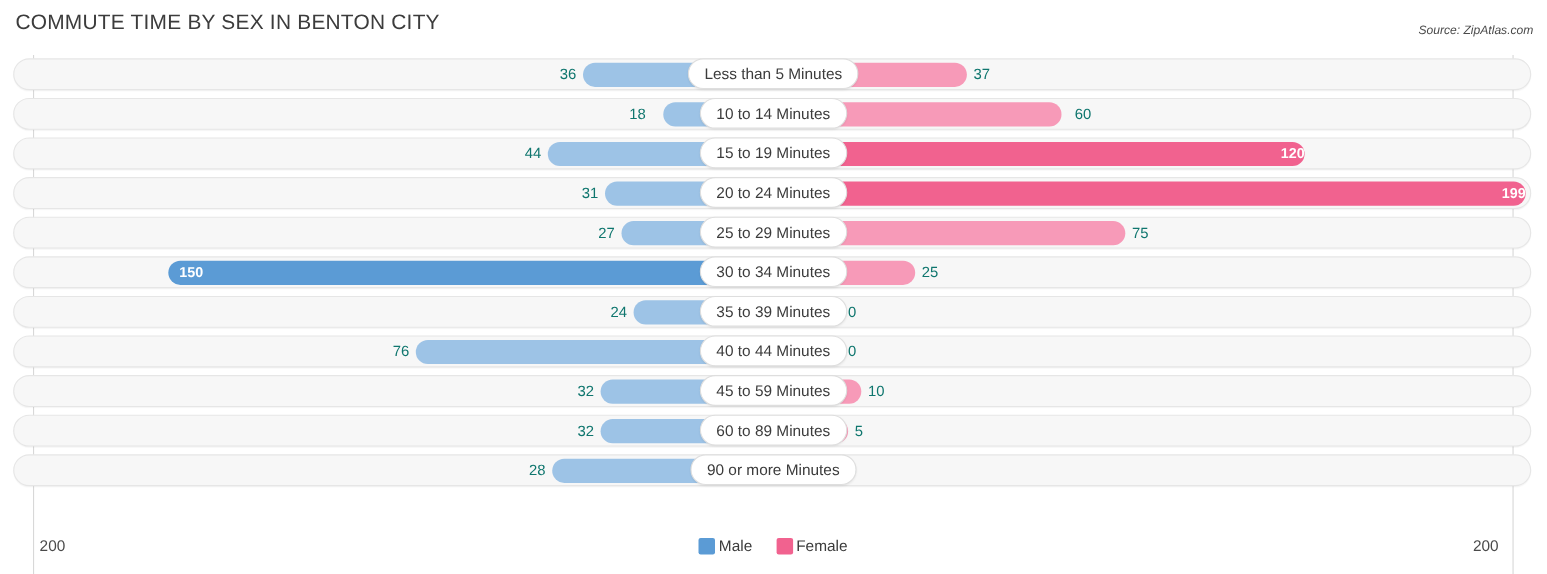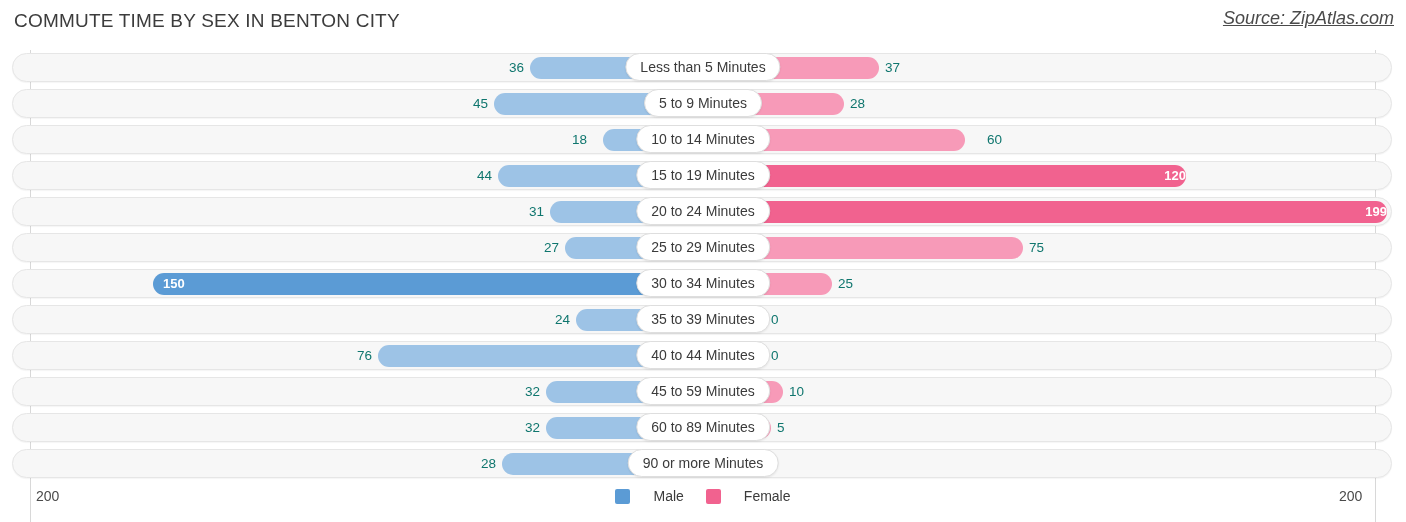"Source: ZipAtlas.com" .source { font-size: 18px -> 11px; text-decoration: underline -> none; top: 8px -> 22px }
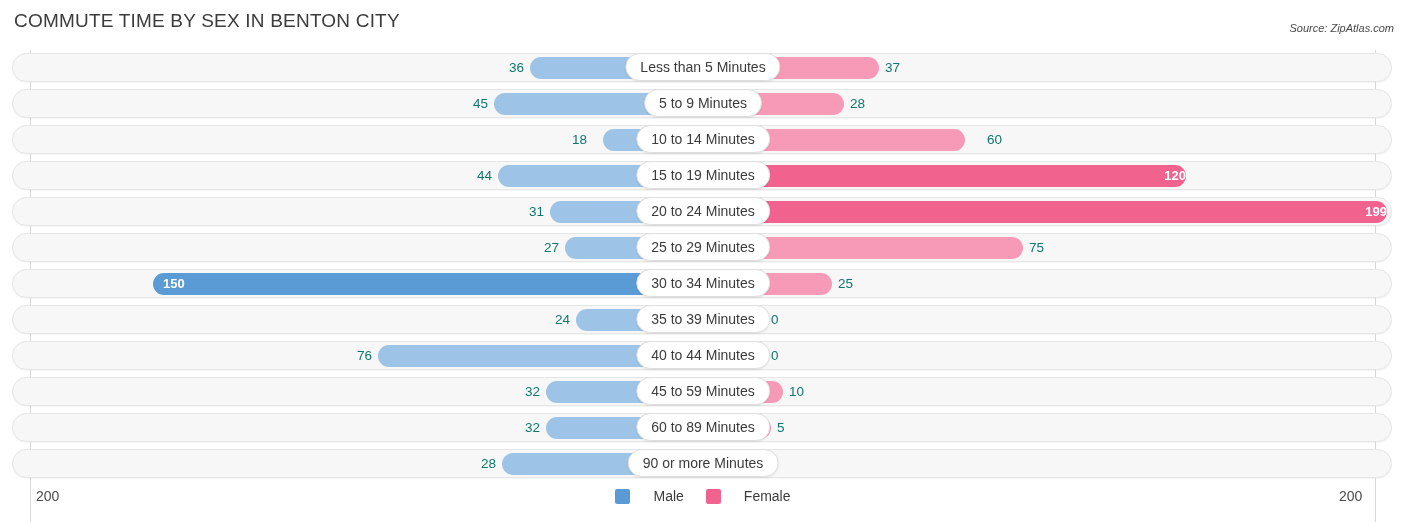"45" div.row { html: <div> <div></div> <div></div> <div></div> <div>45</div> <div>28</div> <div> <div>5 to 9 Minutes</div> </div> </div> -> none }
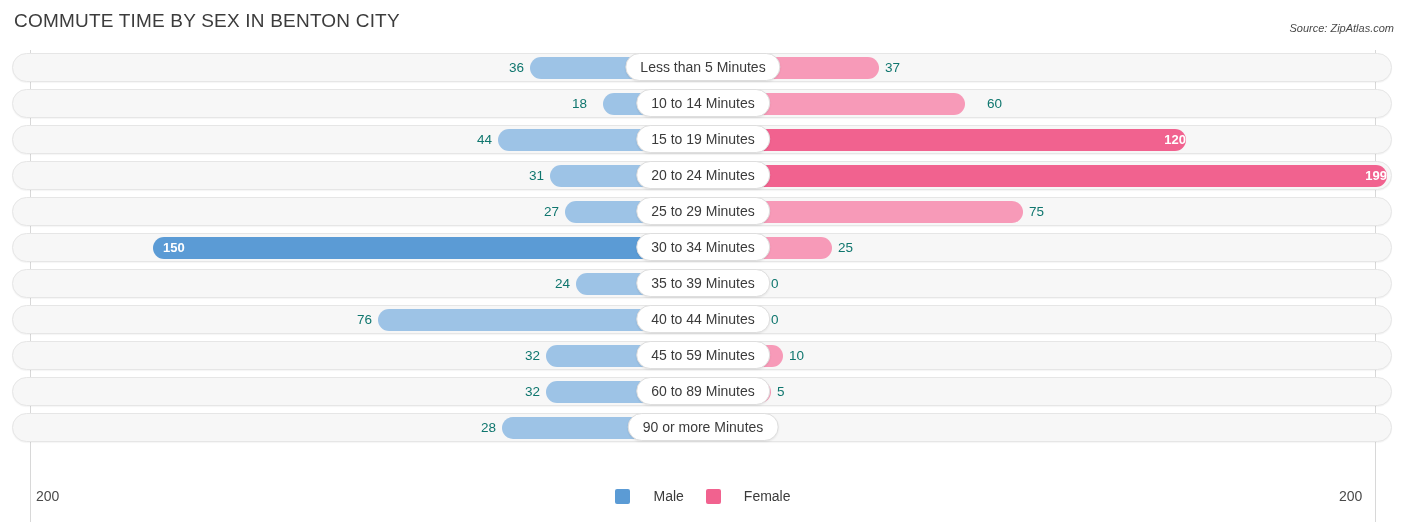"60" div.val { margin-left: 22px -> 12px }
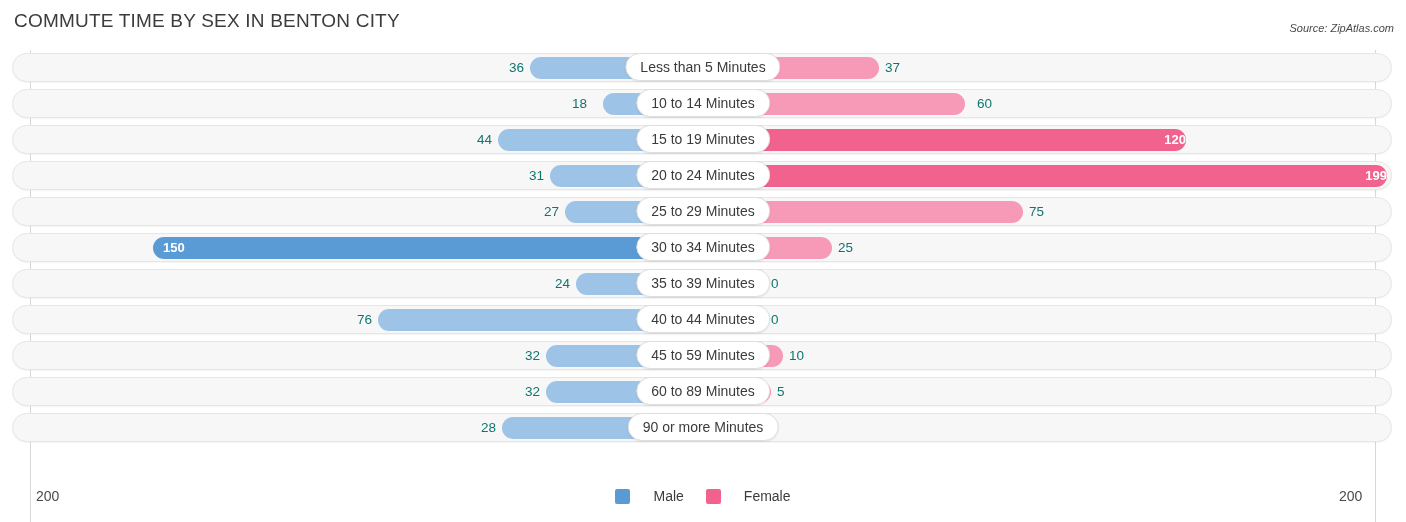"Male" .legend-item { gap: 23px -> 3px }
